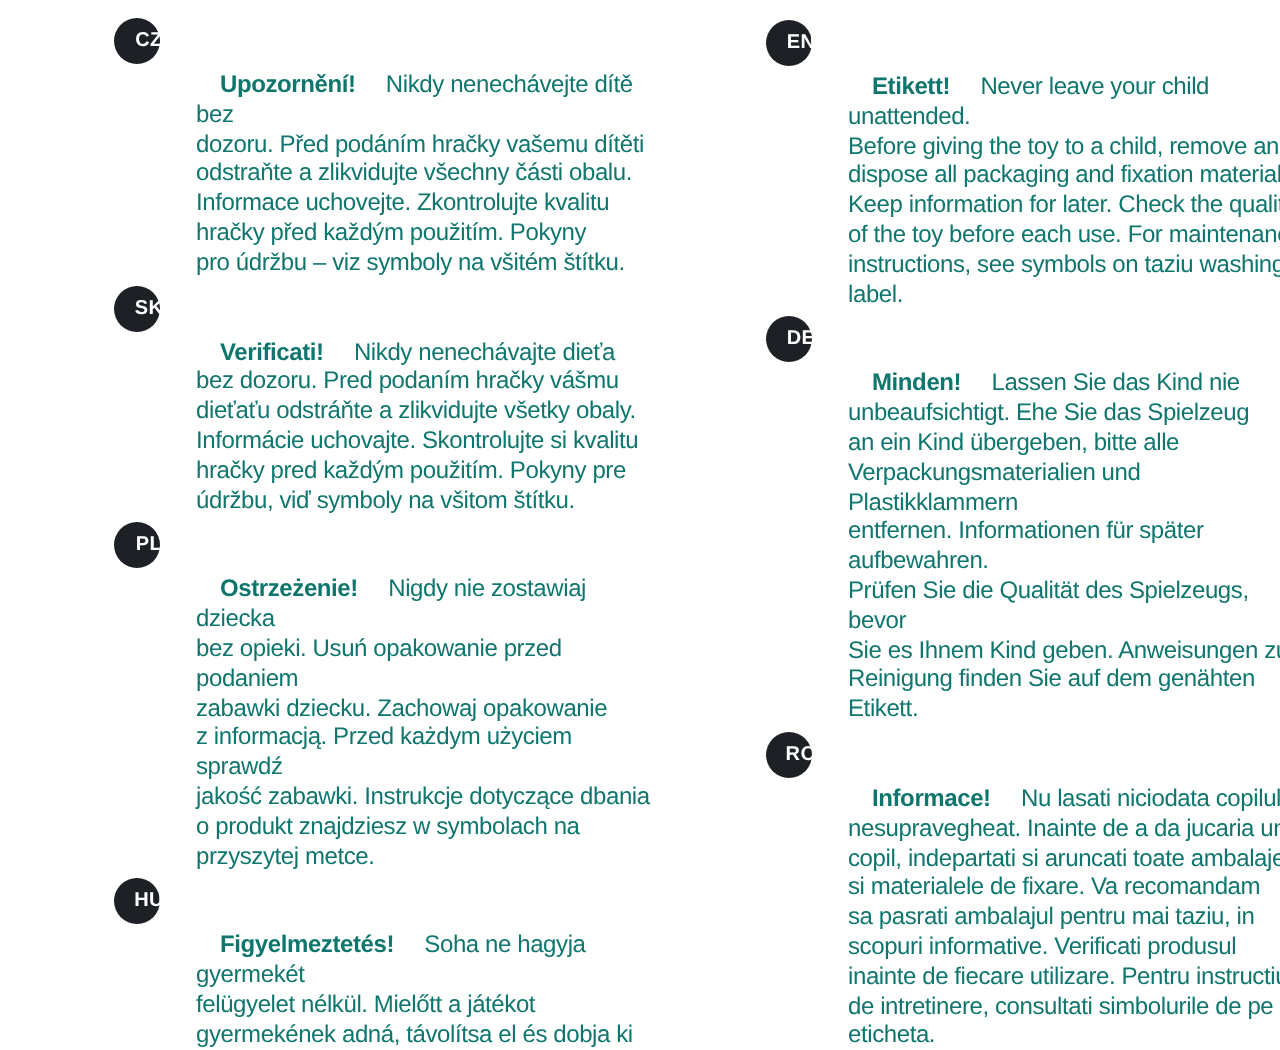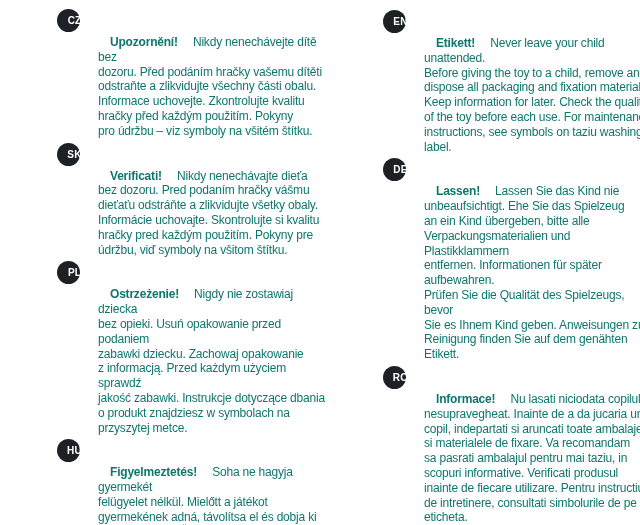"Lassen!" strong.lead { text: Lassen -> Minden }
